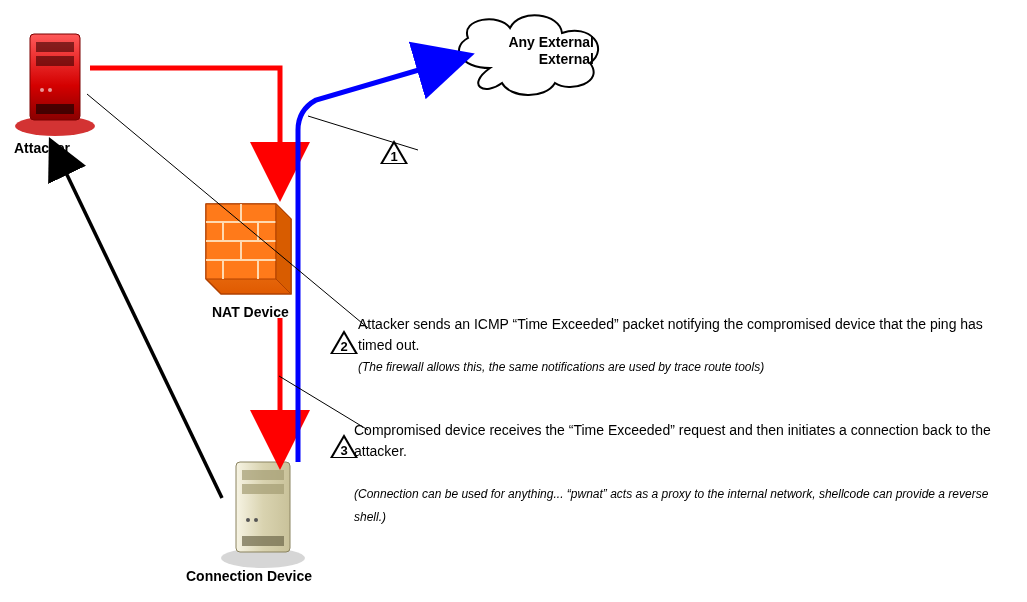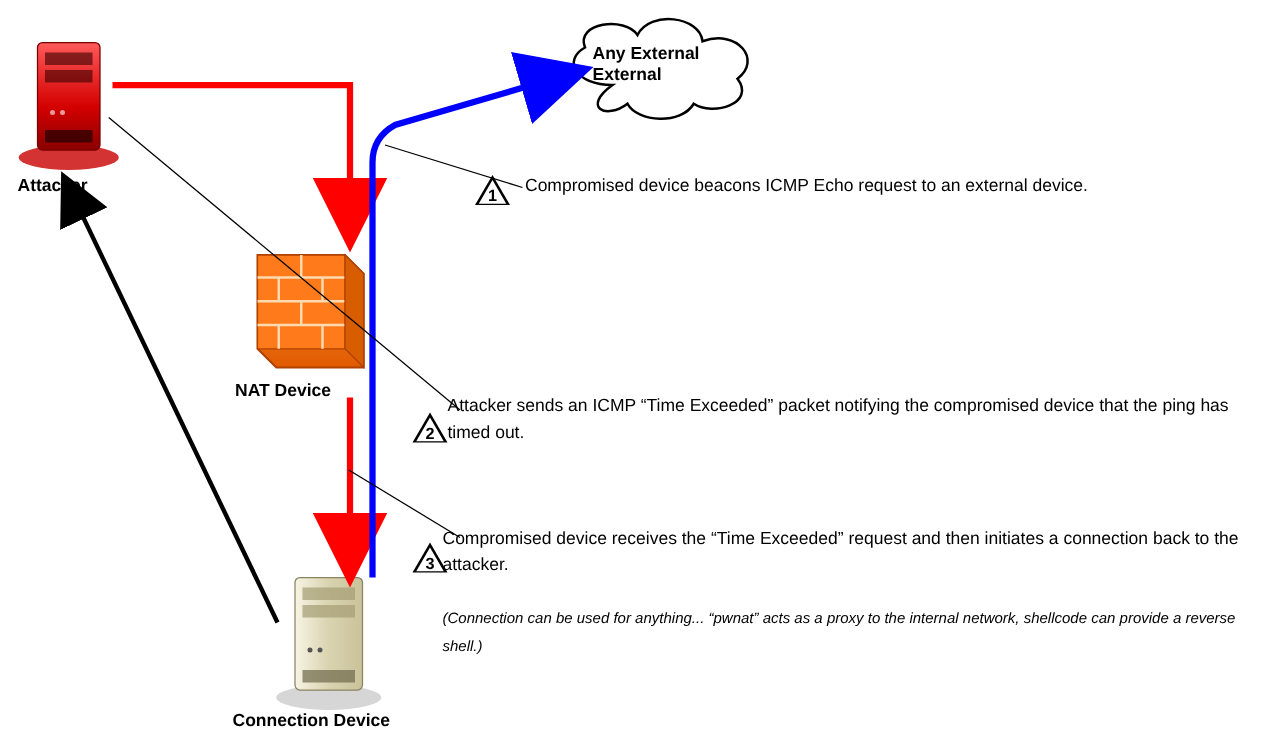"Any External" div.abs { text-align: left -> right }
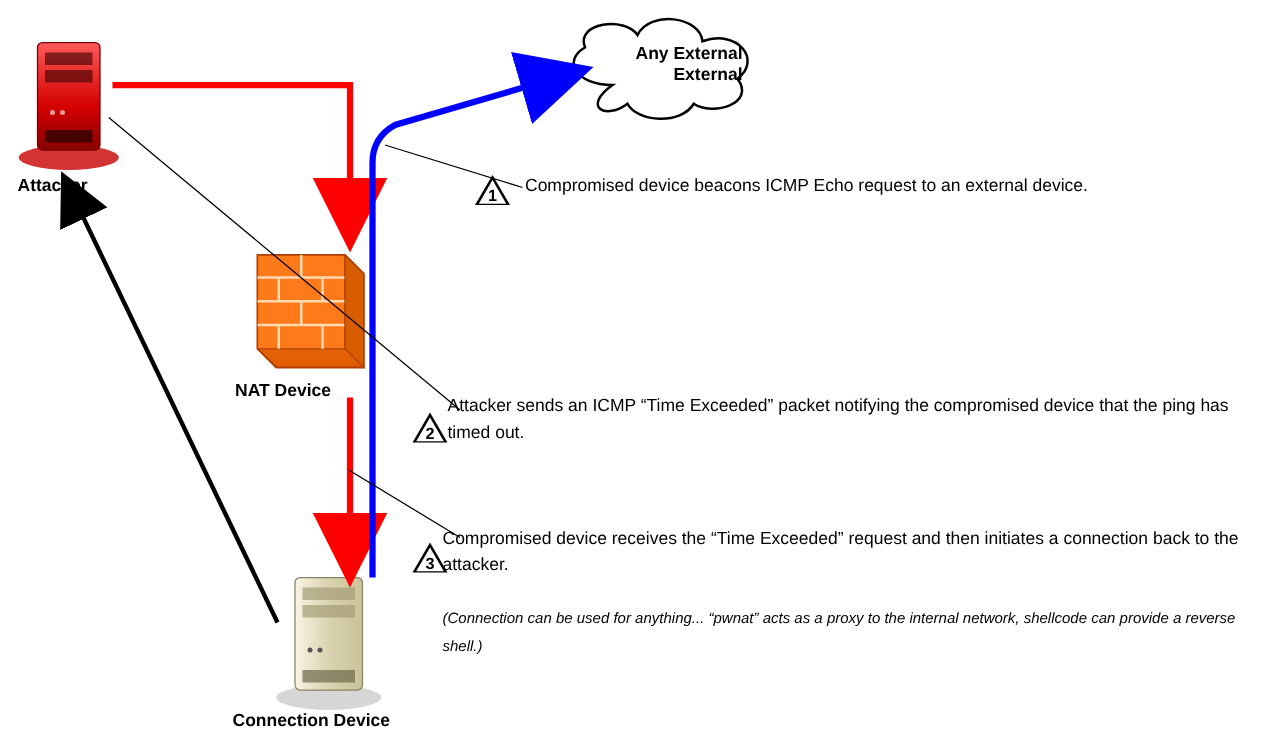"Compromised device beacons ICMP Echo" span { html: <span>Compromised device beacons ICMP Echo request to an external device.</span> -> none }
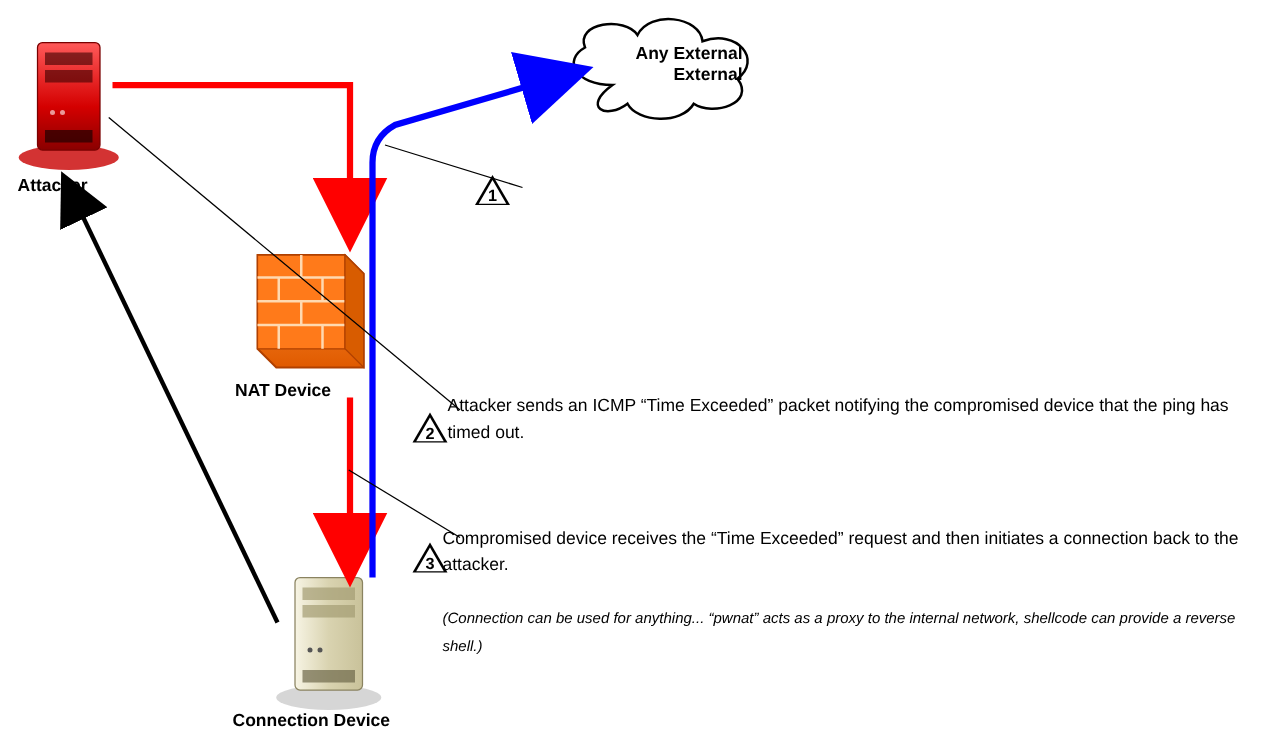"NAT Device" div.abs { left: 188px -> 212px }
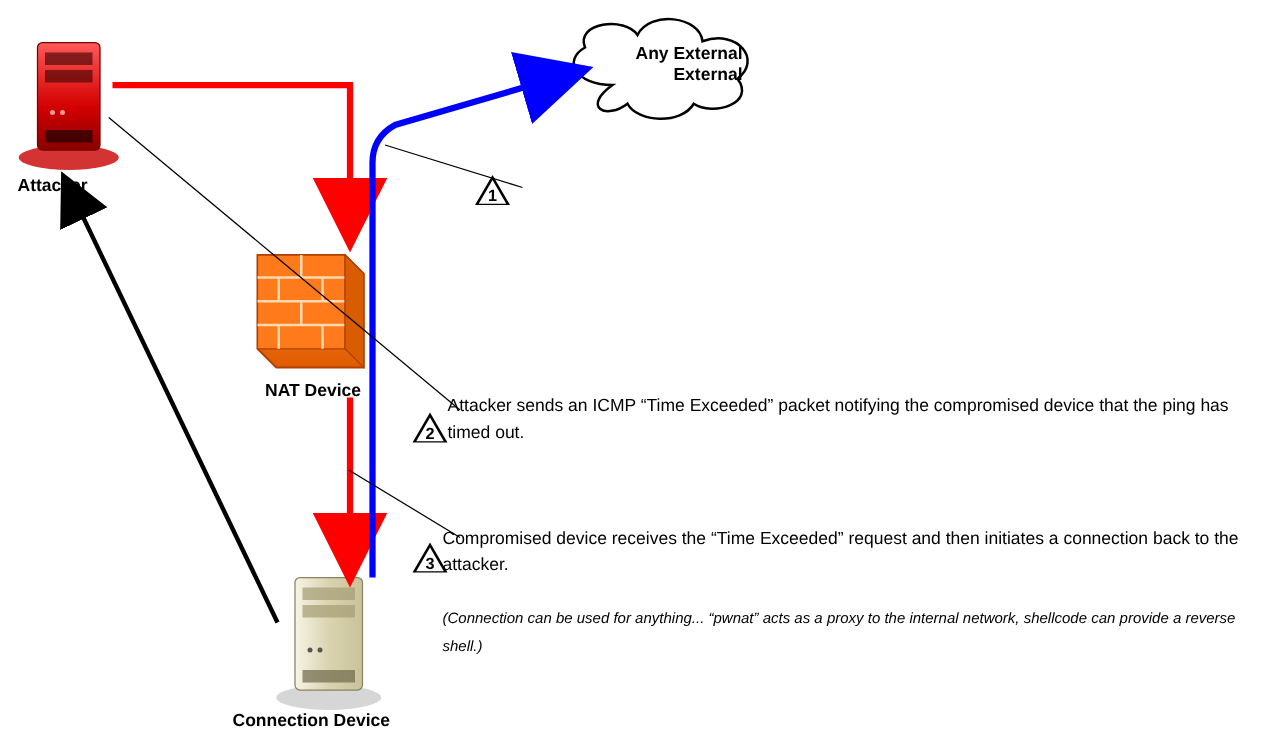"(The firewall allows this, the" span.ital { html: none -> <span>(The firewall allows this, the same notifications are used by trace route tools)</span> }
